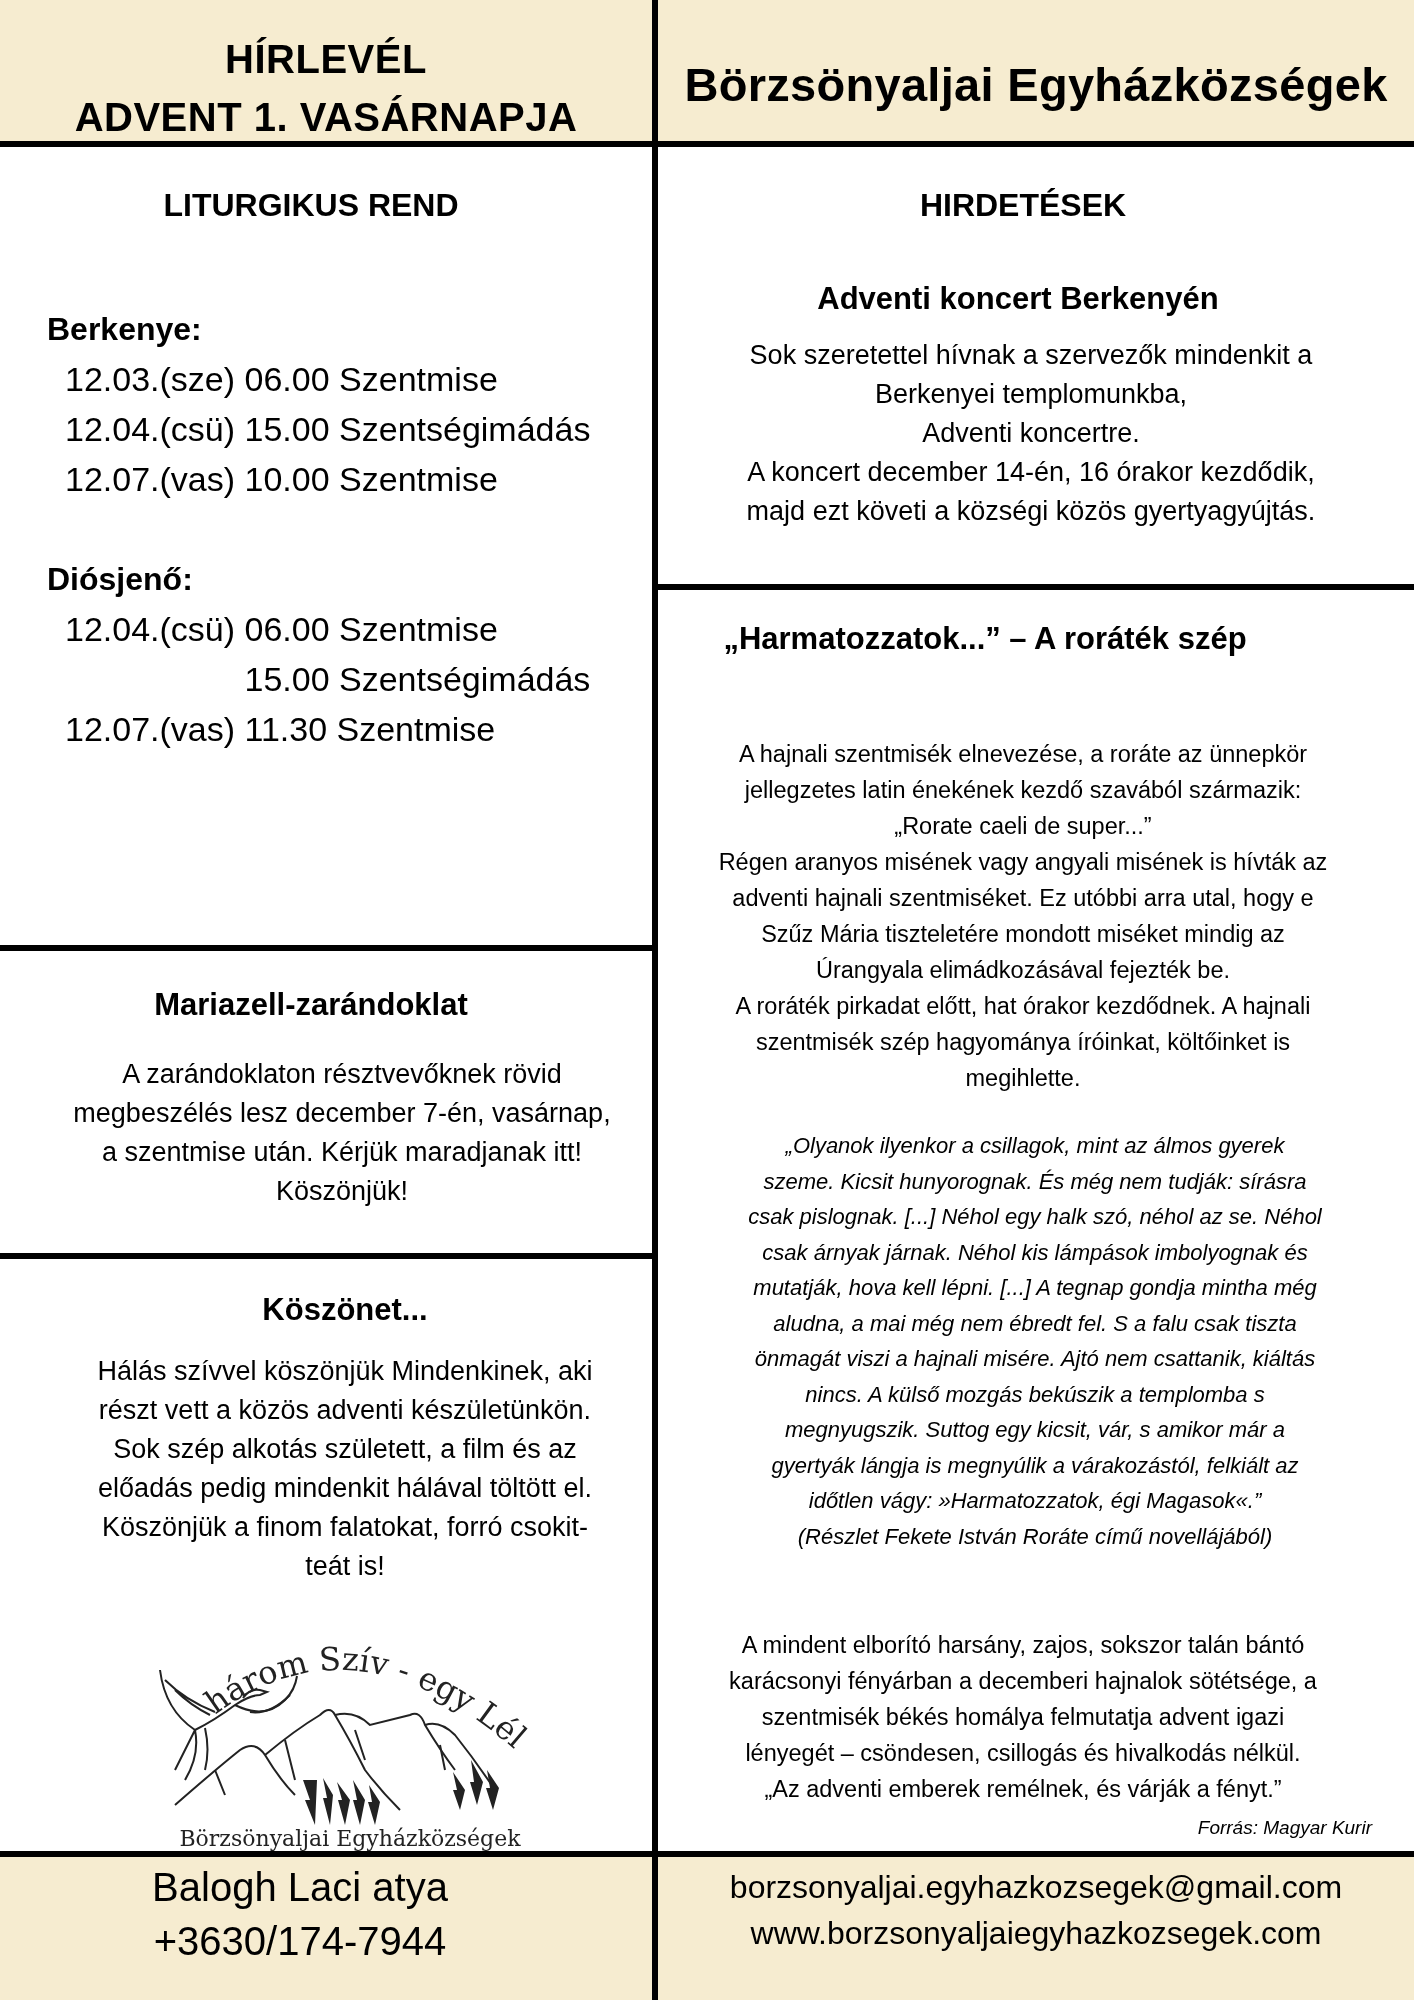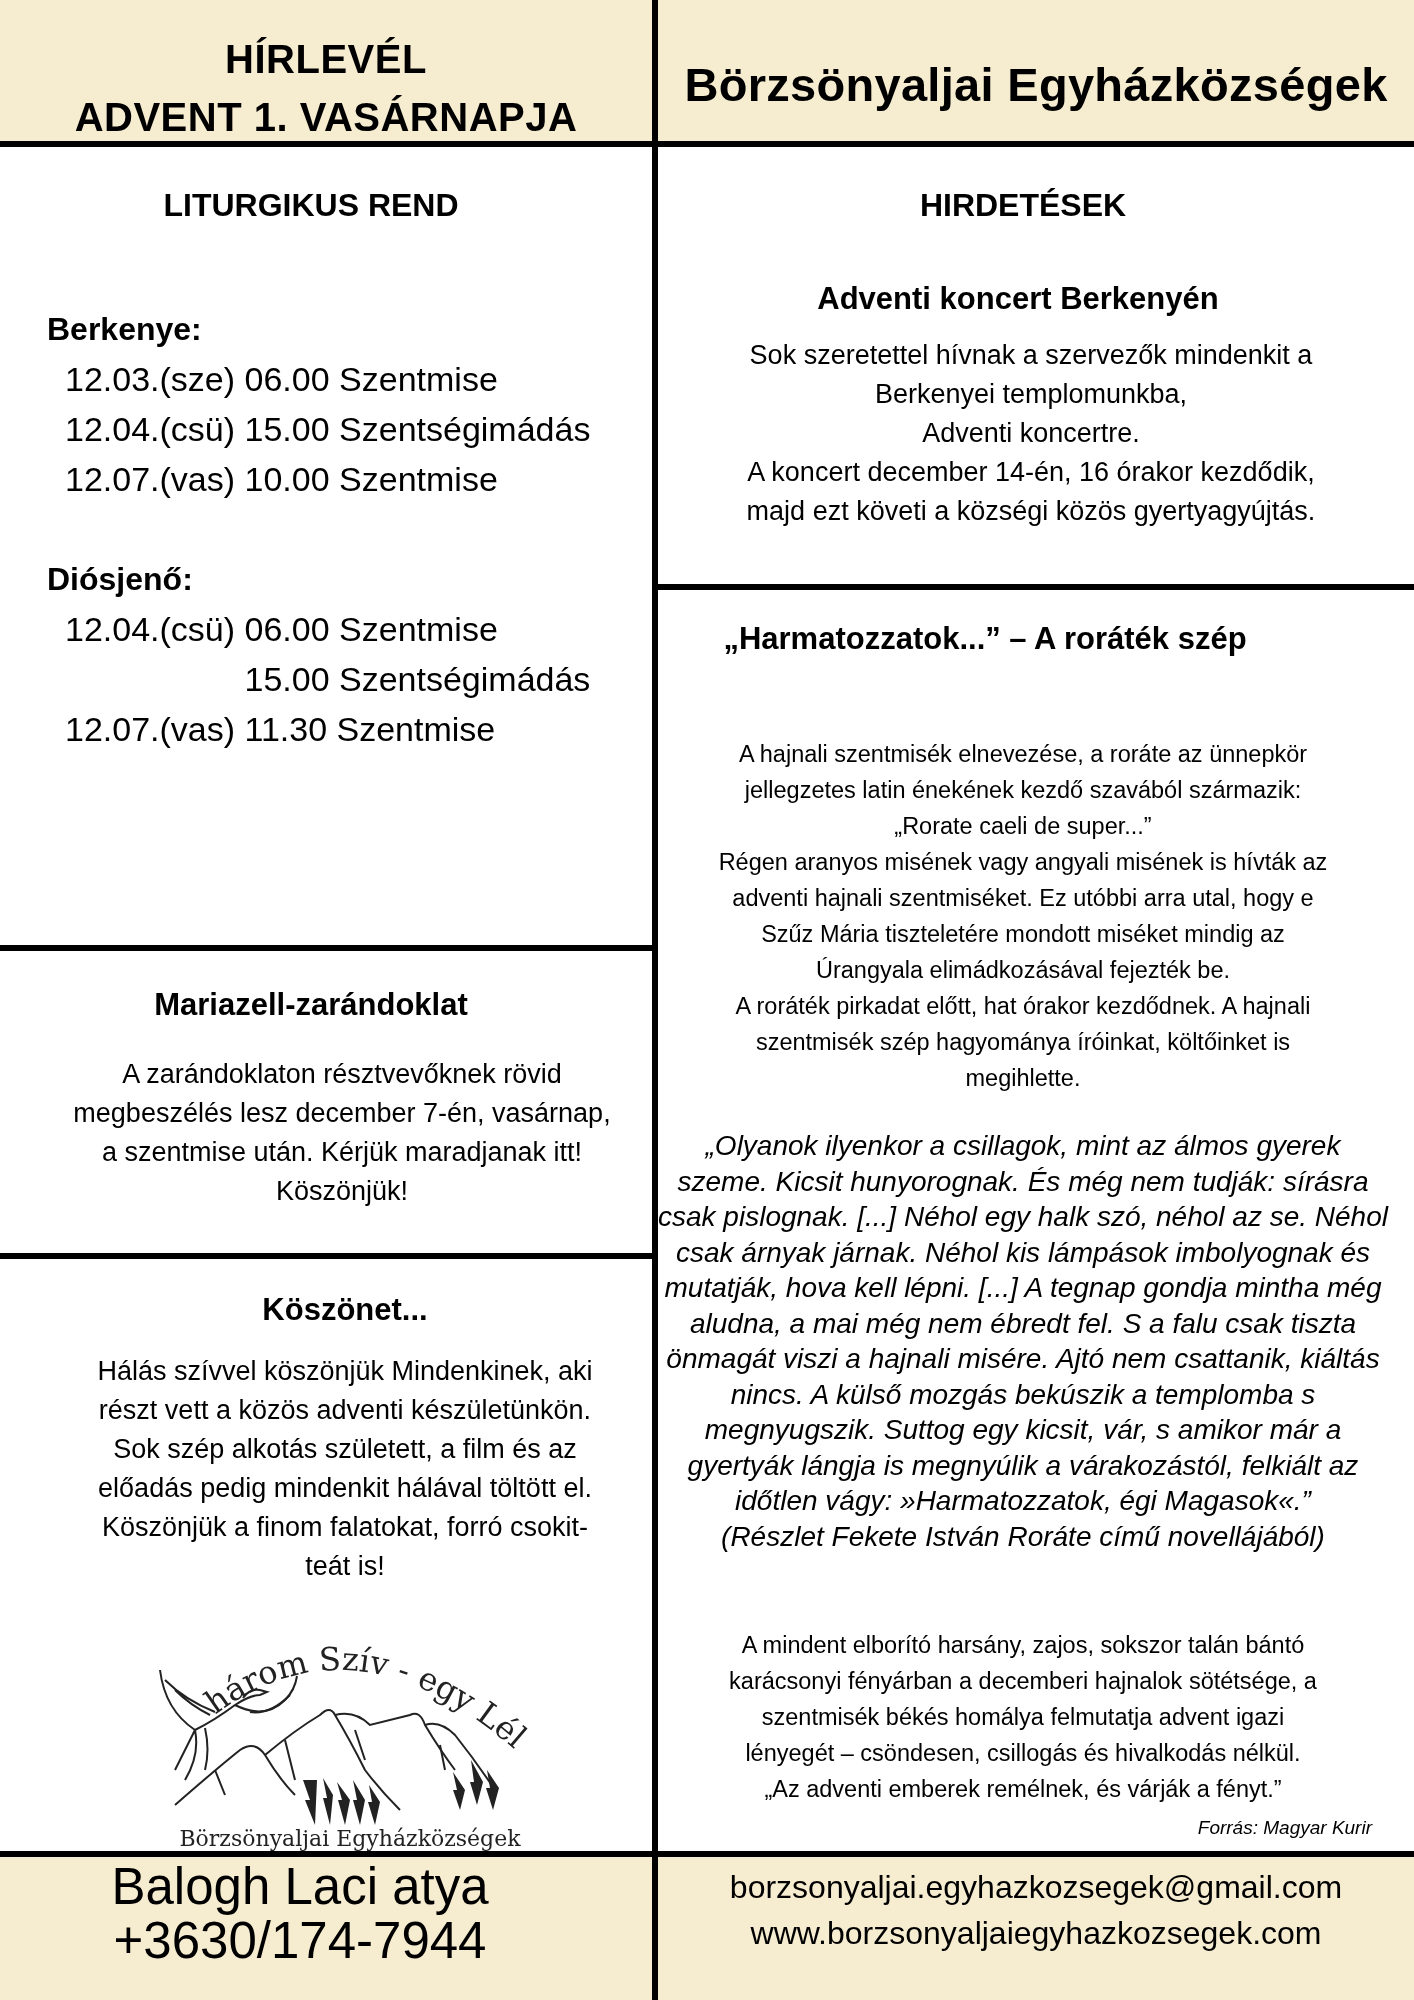"„Olyanok ilyenkor a csillagok, mint" .quote { font-size: 28px -> 22px; padding-left: none -> 12px }
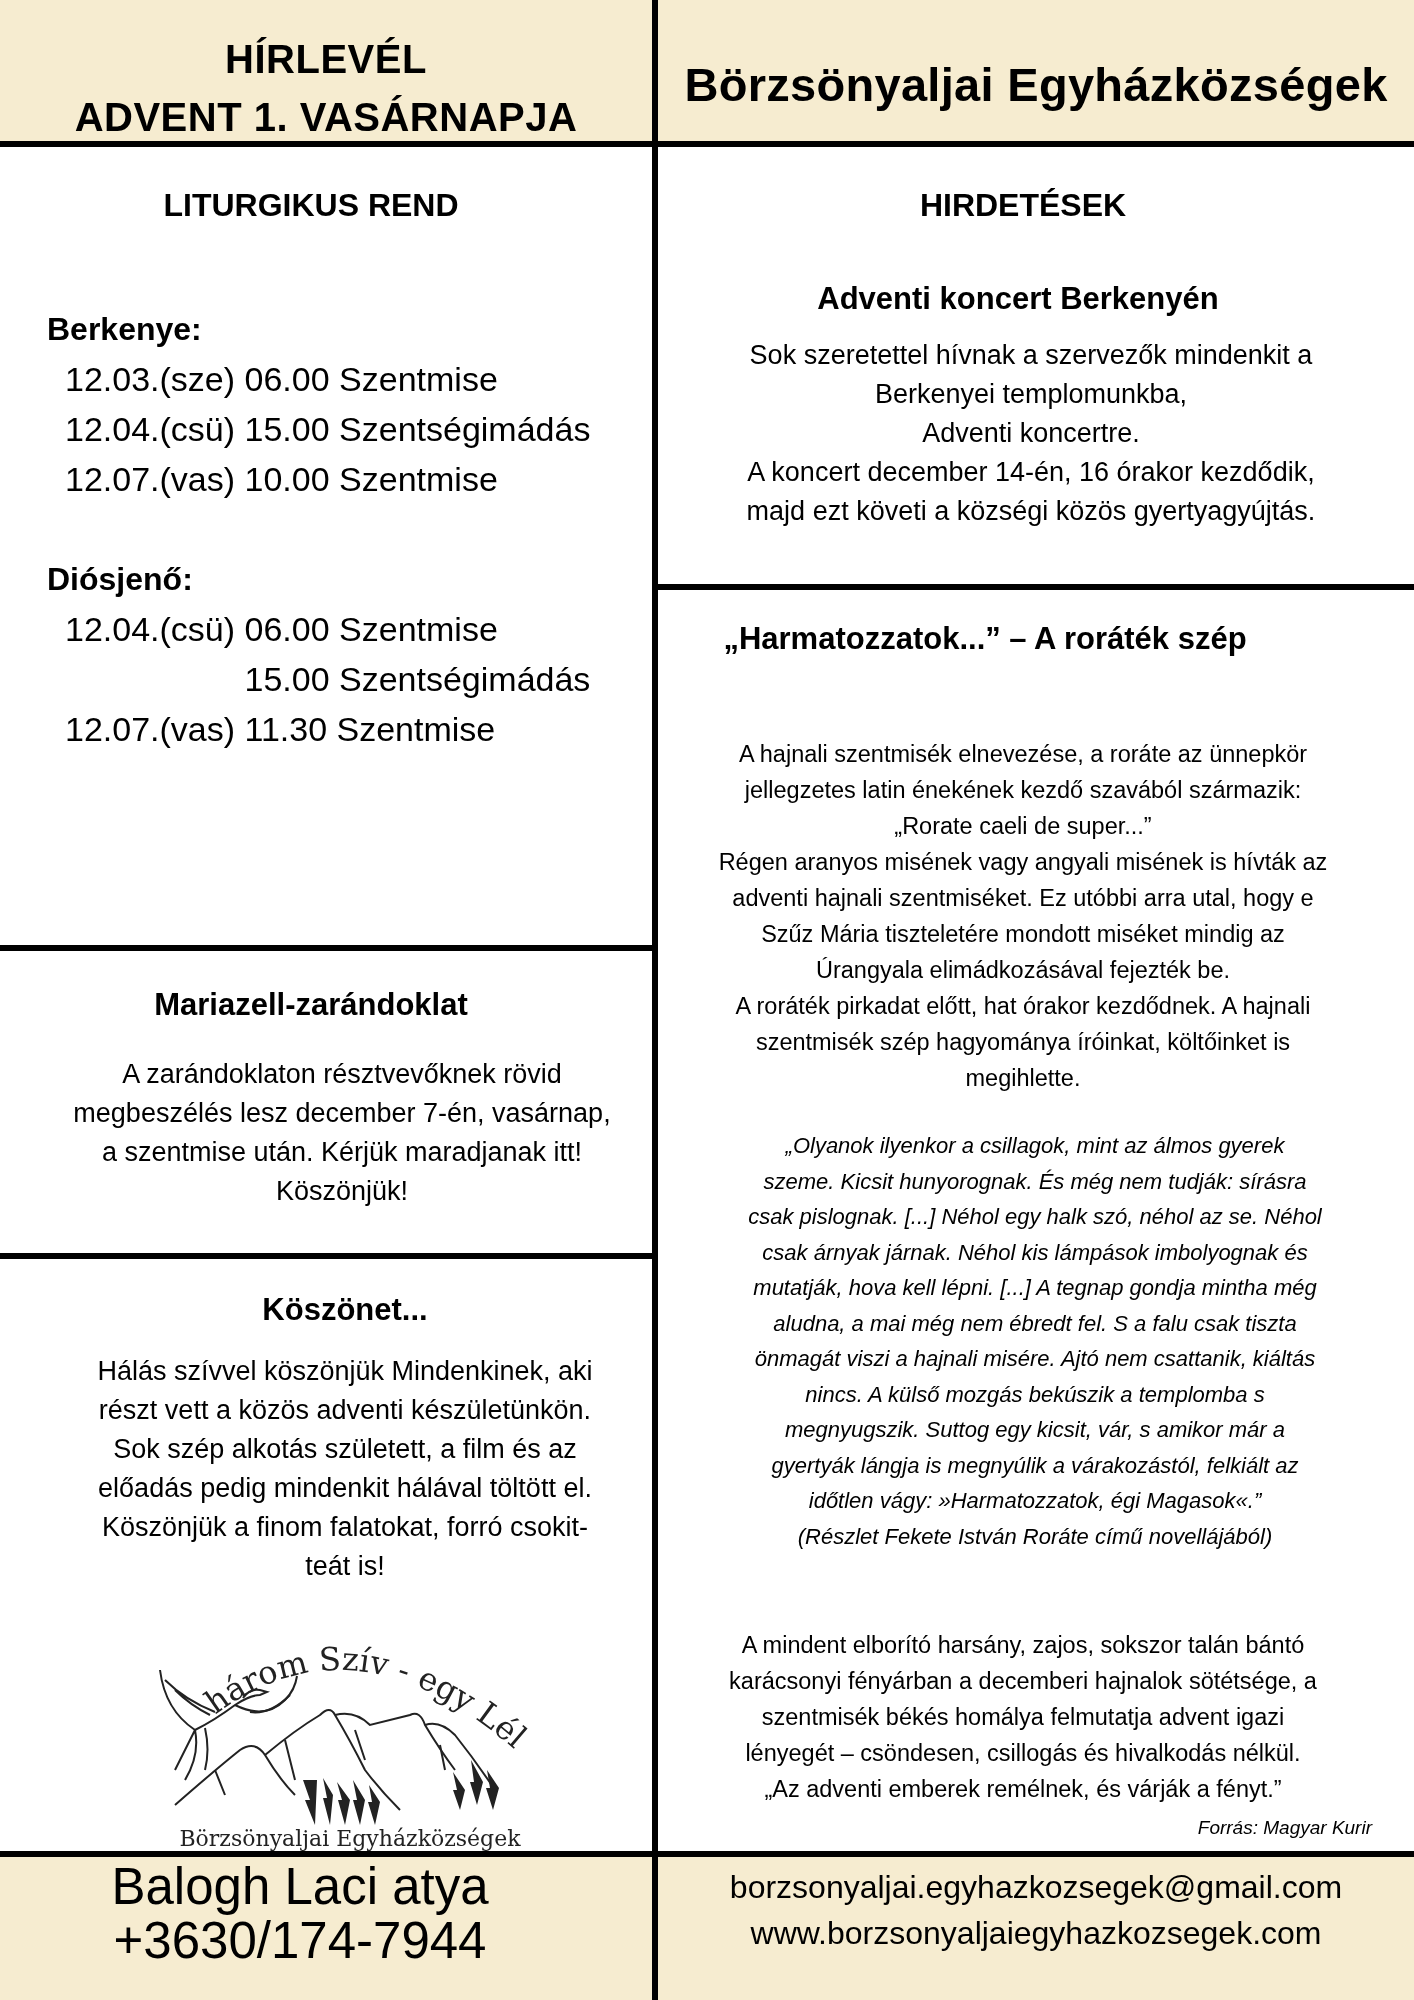"Balogh Laci atya" .foot-left { font-size: 51px -> 40px }
